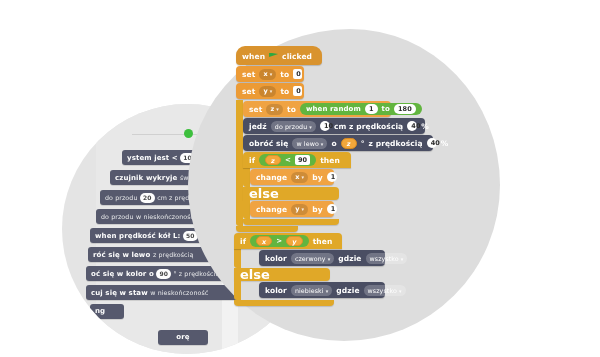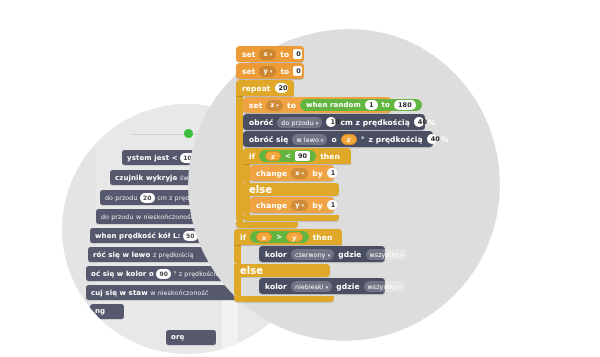"when" div.blk { html: none -> <div> <span>when</span> <span></span> <span>clicked</span> </div> }
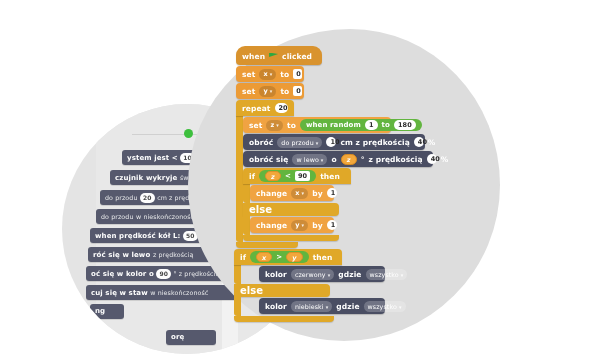"repeat" div.blk { html: <div> <span>repeat</span> <span>20</span> </div> -> none }
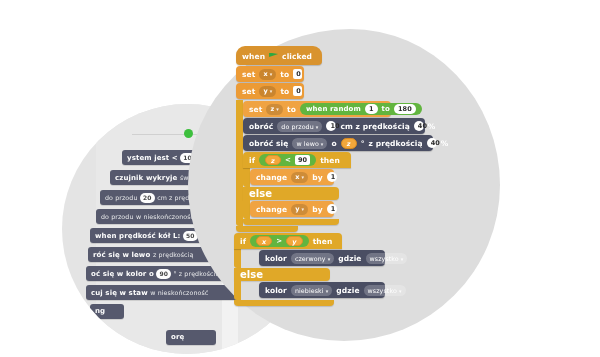"obróć" span.lab { text: obróć -> jedź }
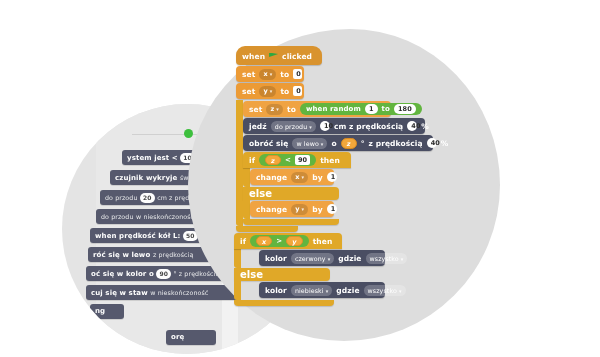"else" .cmid { font-size: 10px -> 13px }
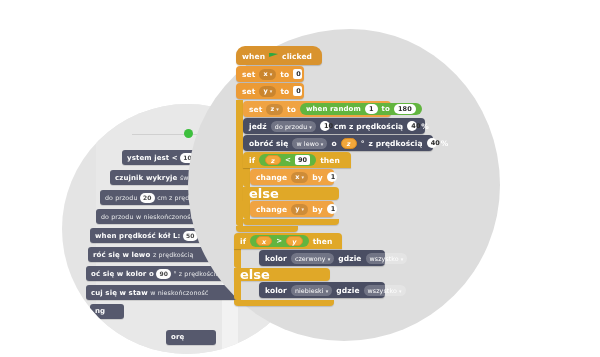"orę" div.gblk { left: 166px -> 158px; text-align: none -> center }
